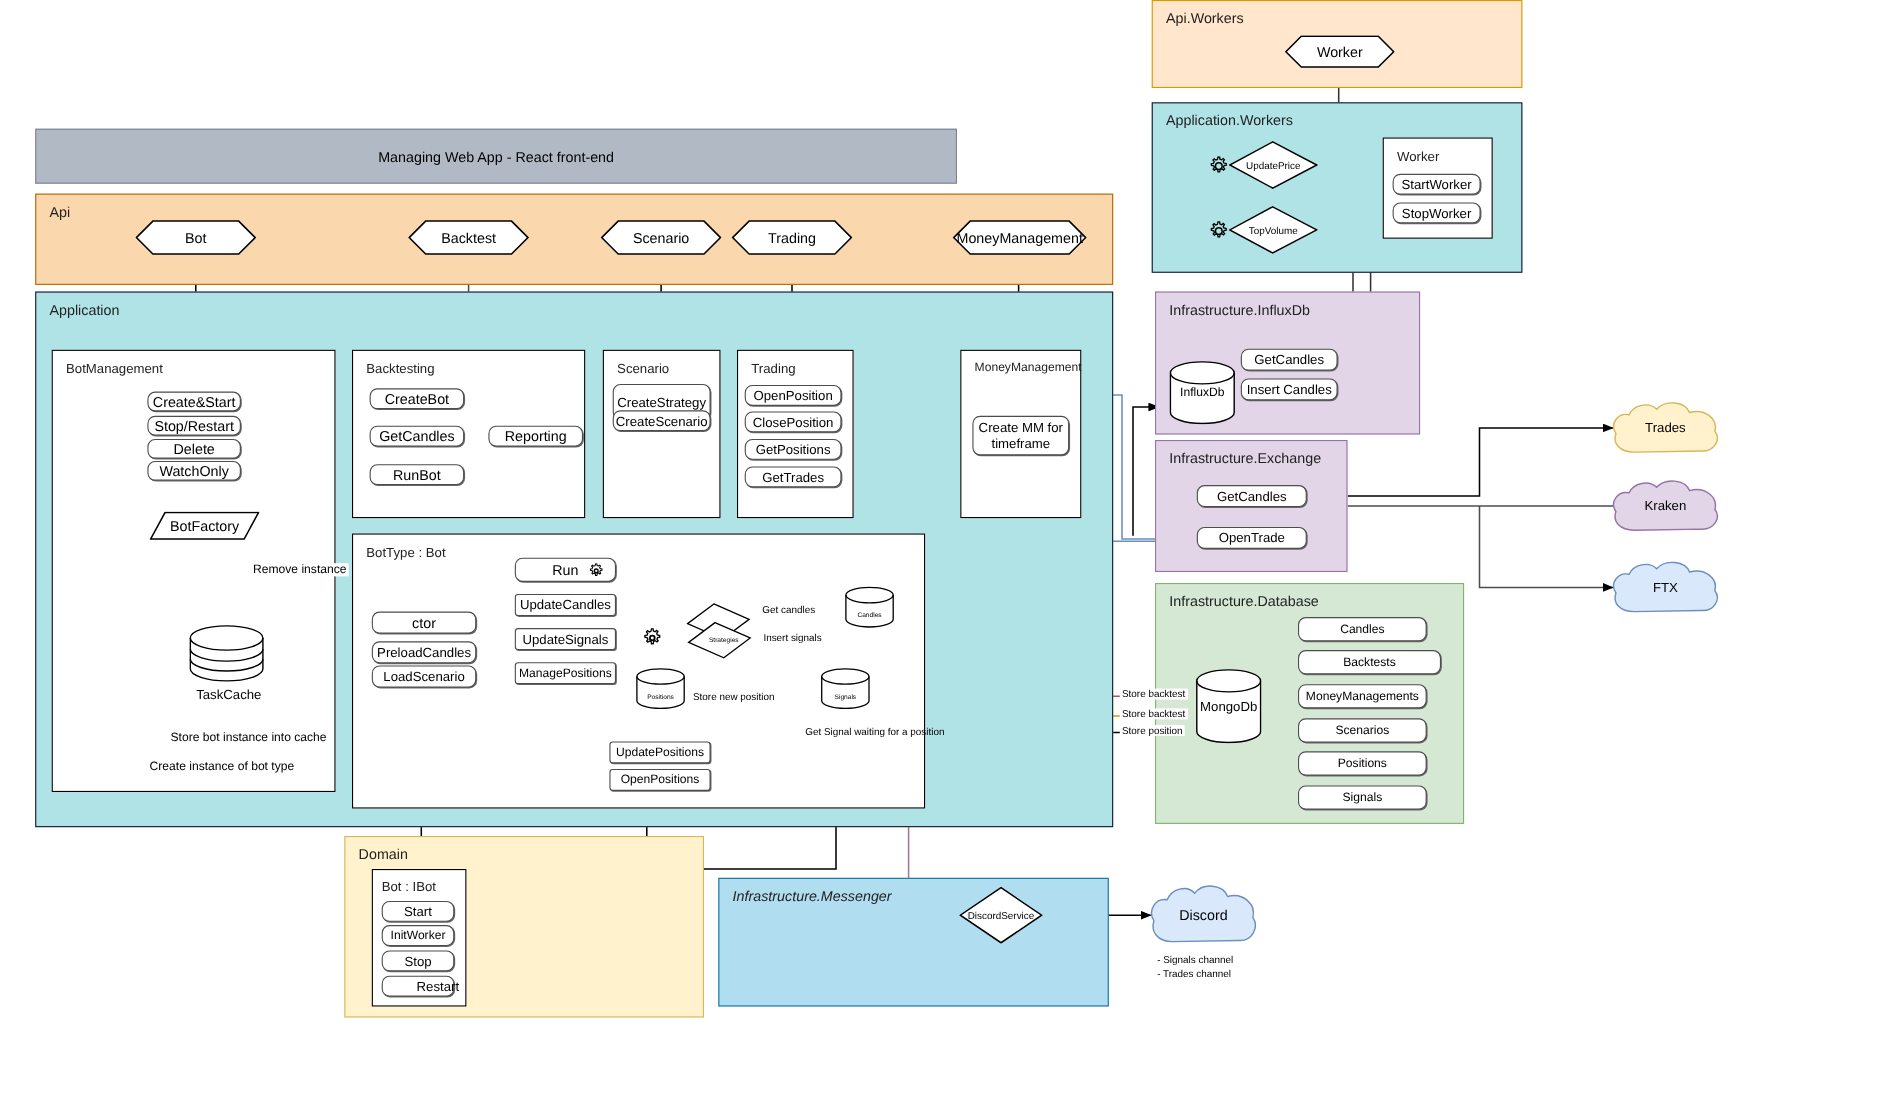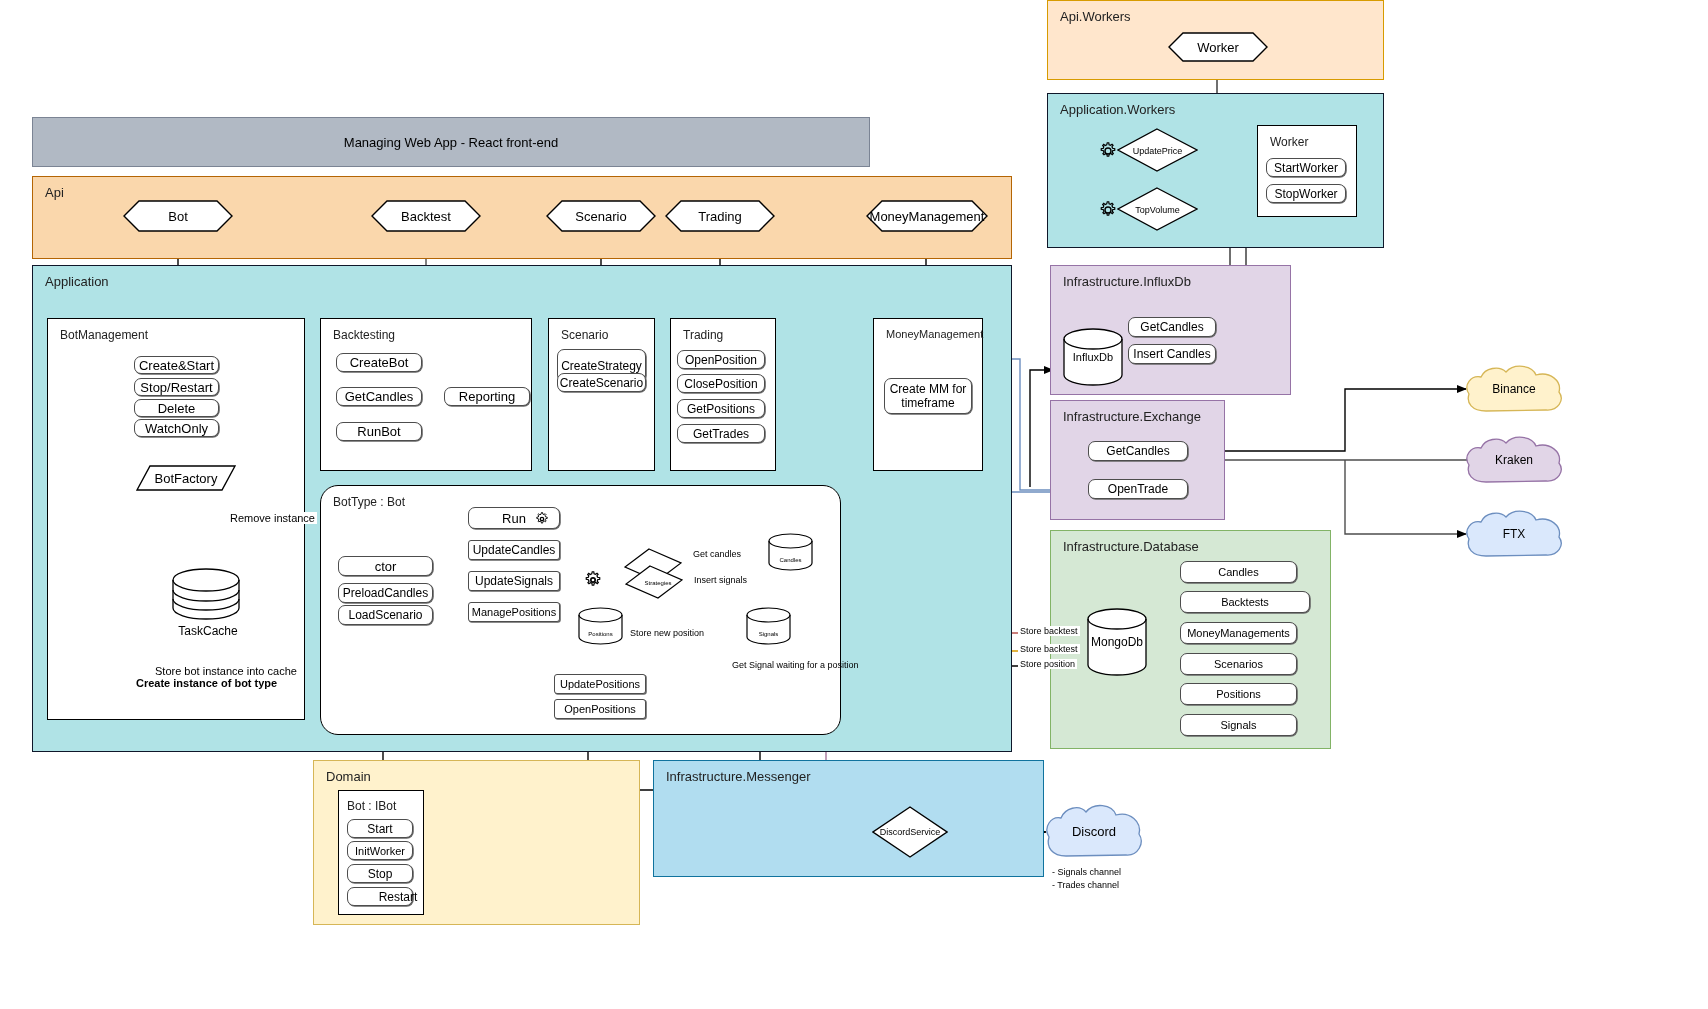"Binance" span { text: Binance -> Trades }
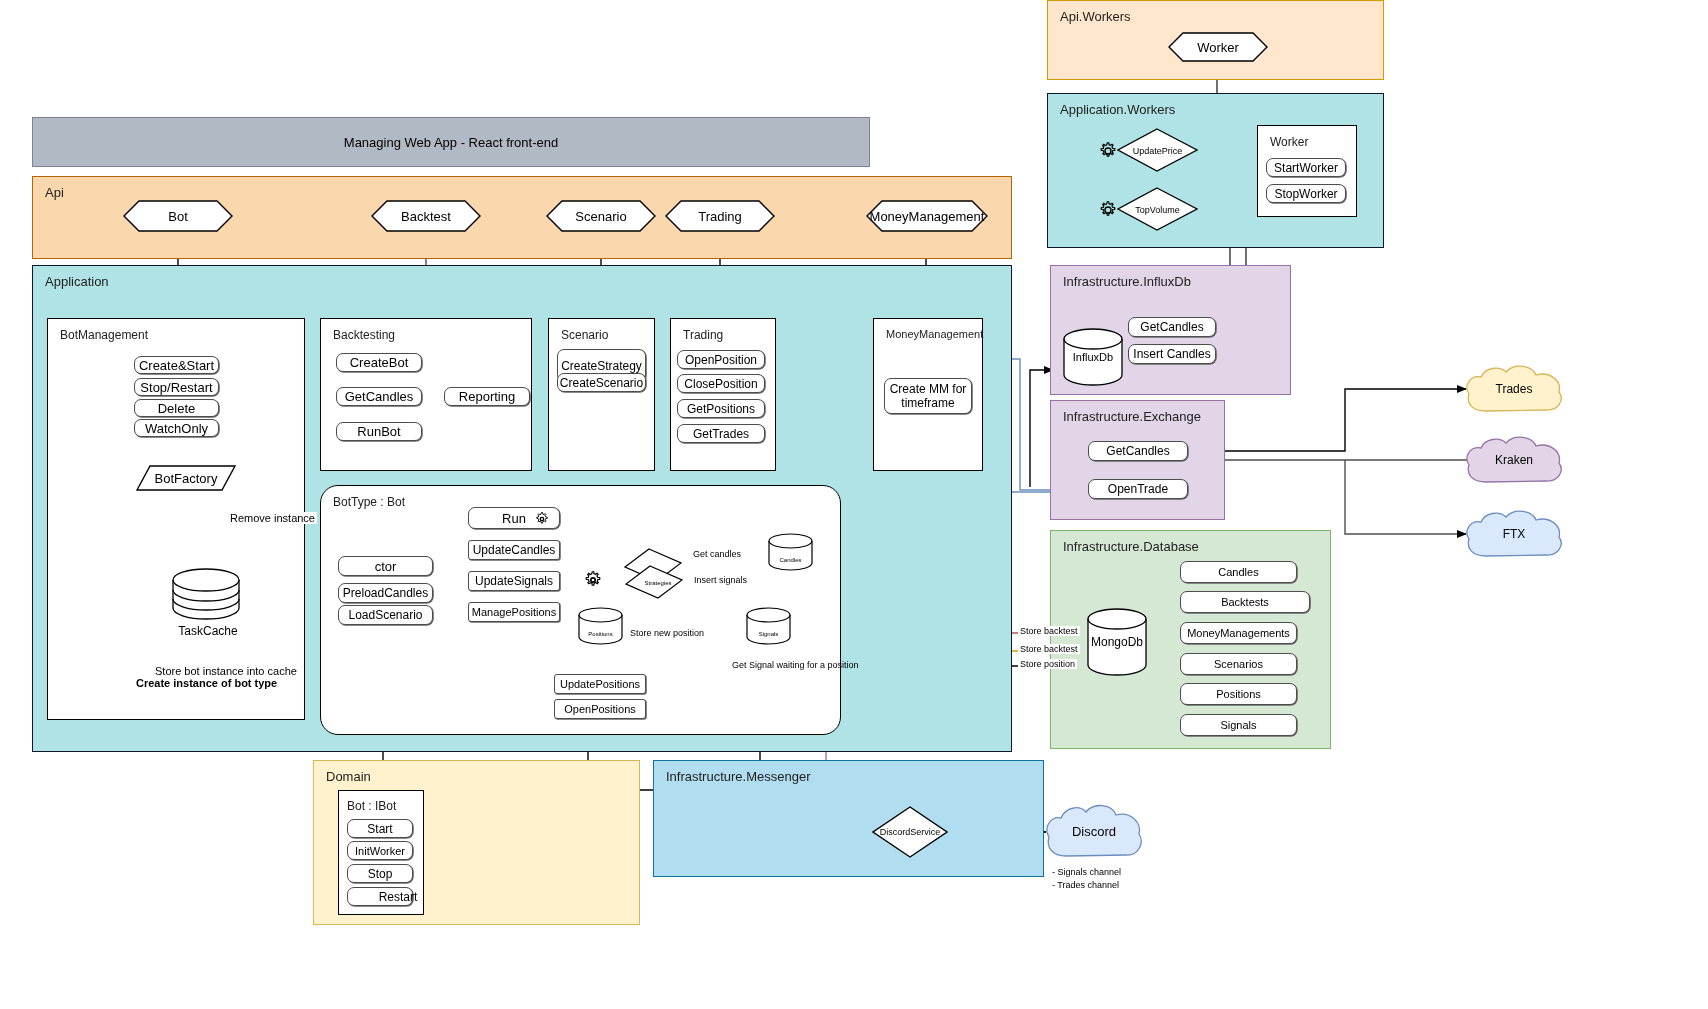"BotType : Bot" div.box { border-radius: 18px -> none }
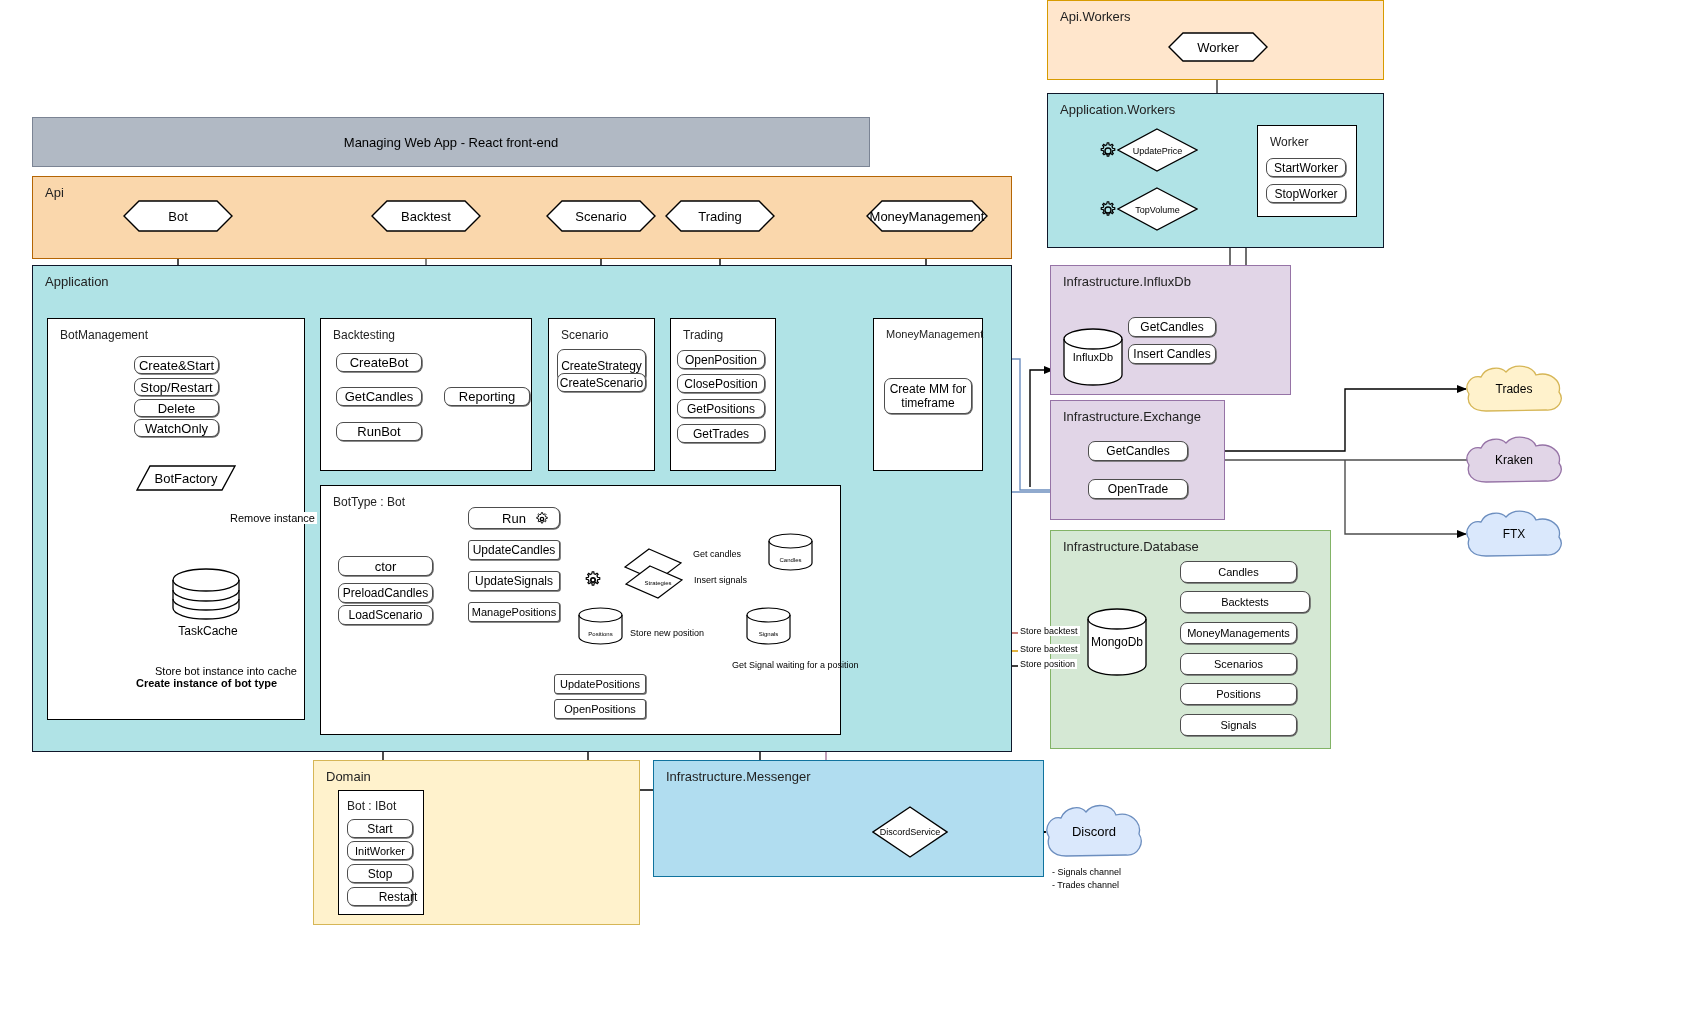"Create instance of bot type" div.lbl { font-weight: bold -> none; top: 677px -> 691px }
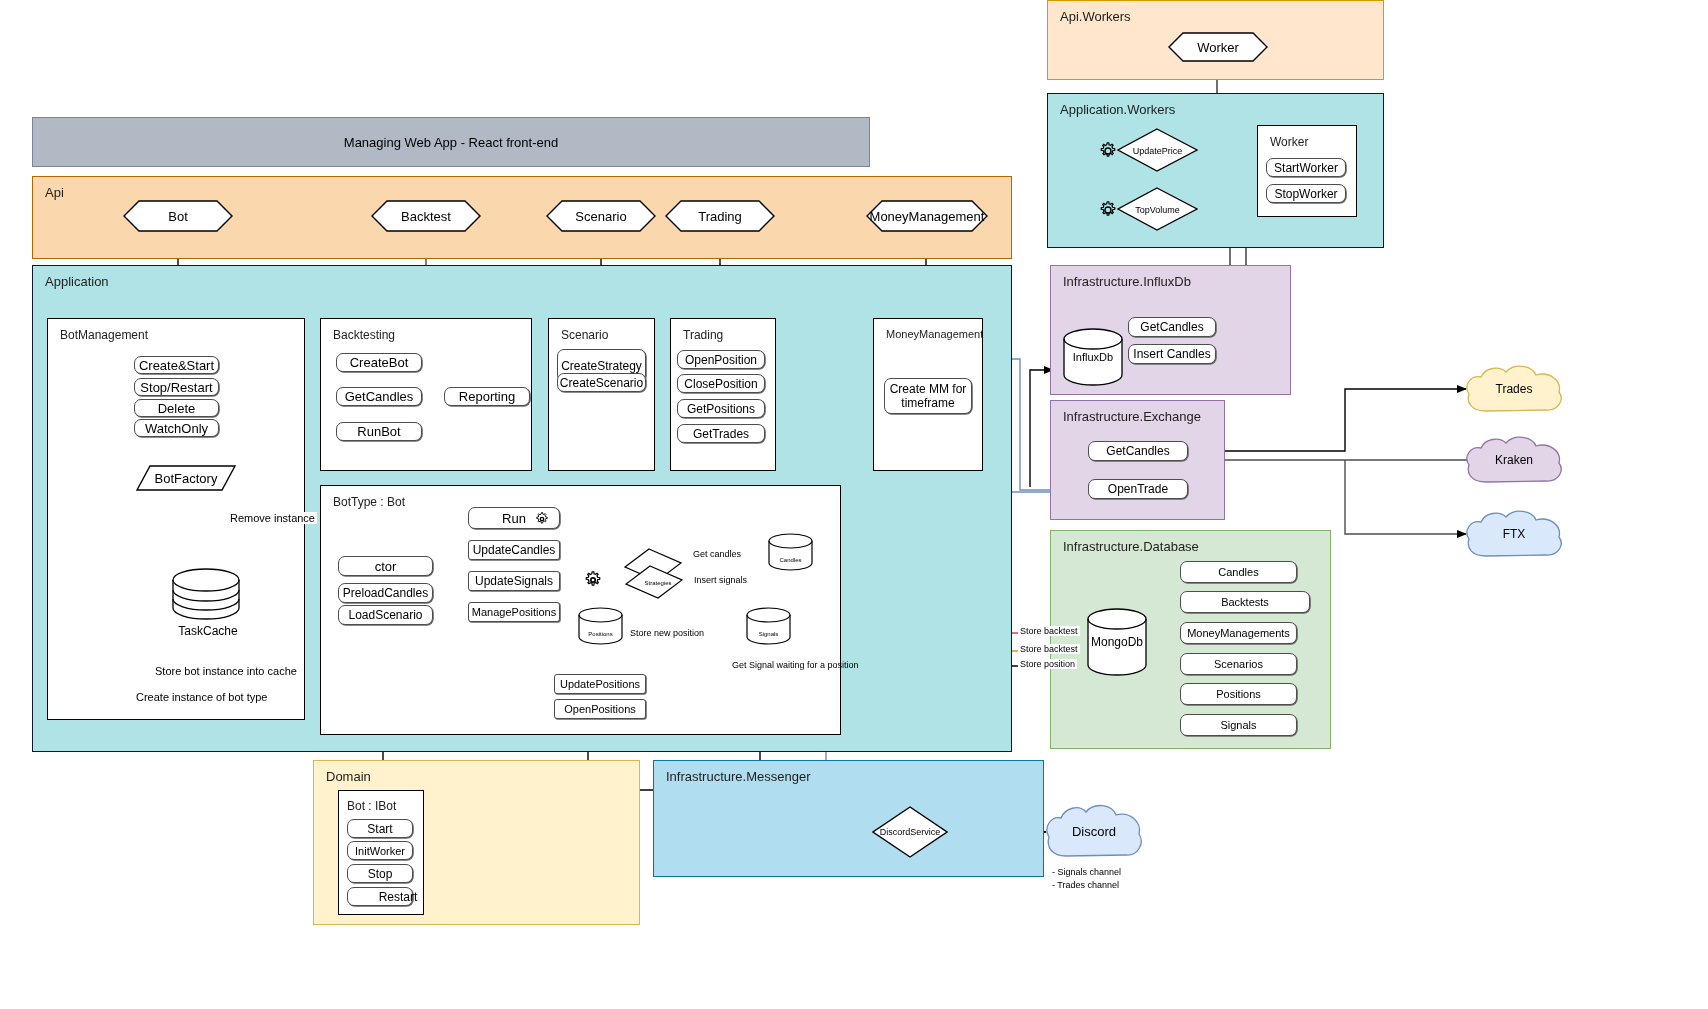"Infrastructure.Messenger" div.group { font-style: none -> italic; top: 760px -> 798px; width: 391px -> 355px }
